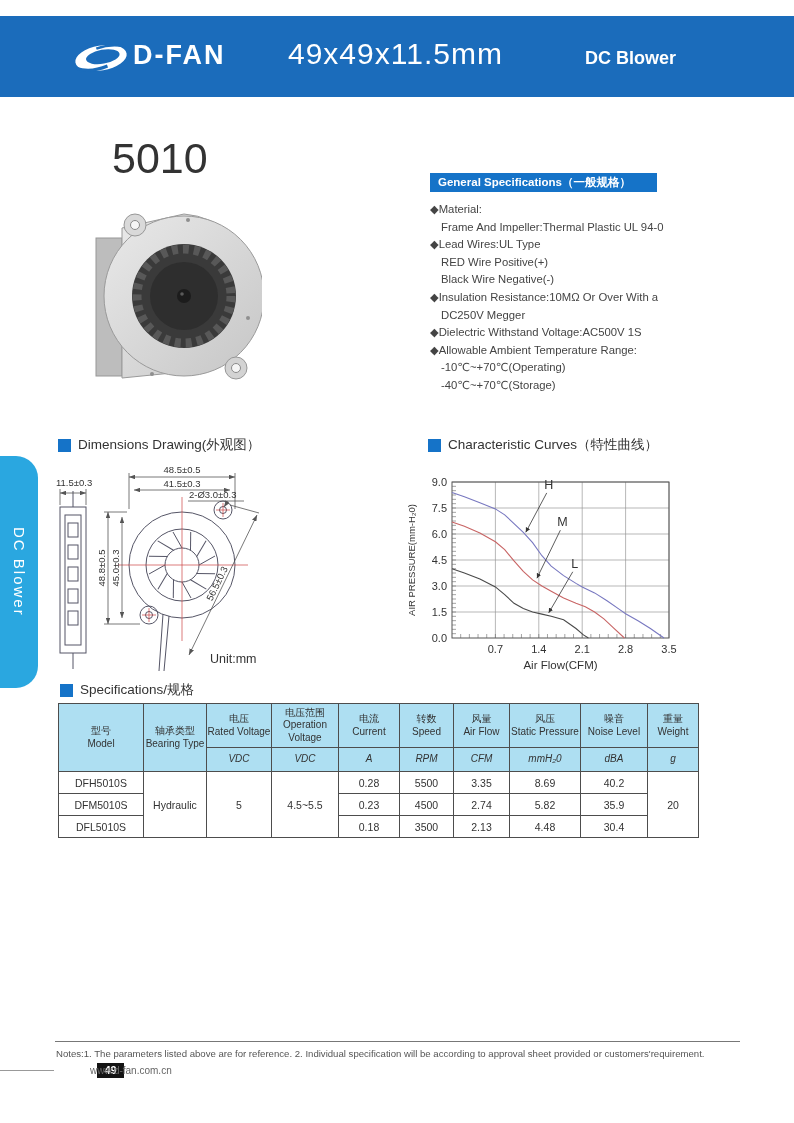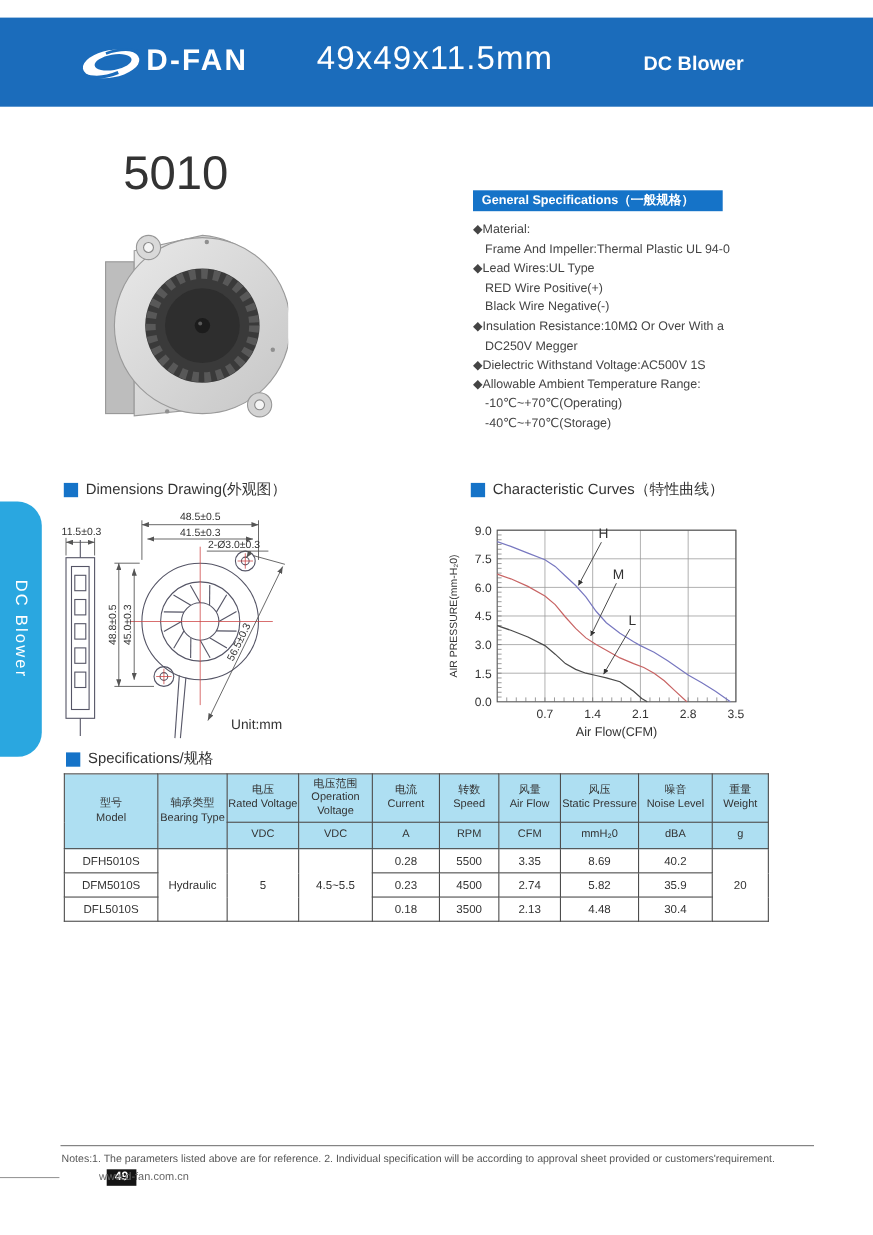"VDC" .h2 { font-style: none -> italic }
